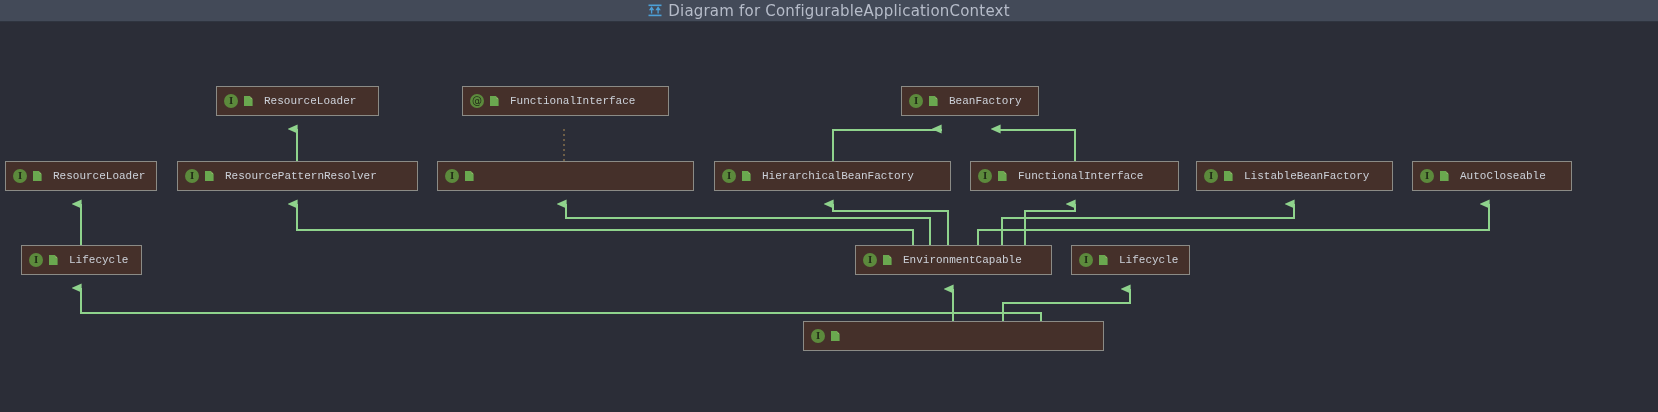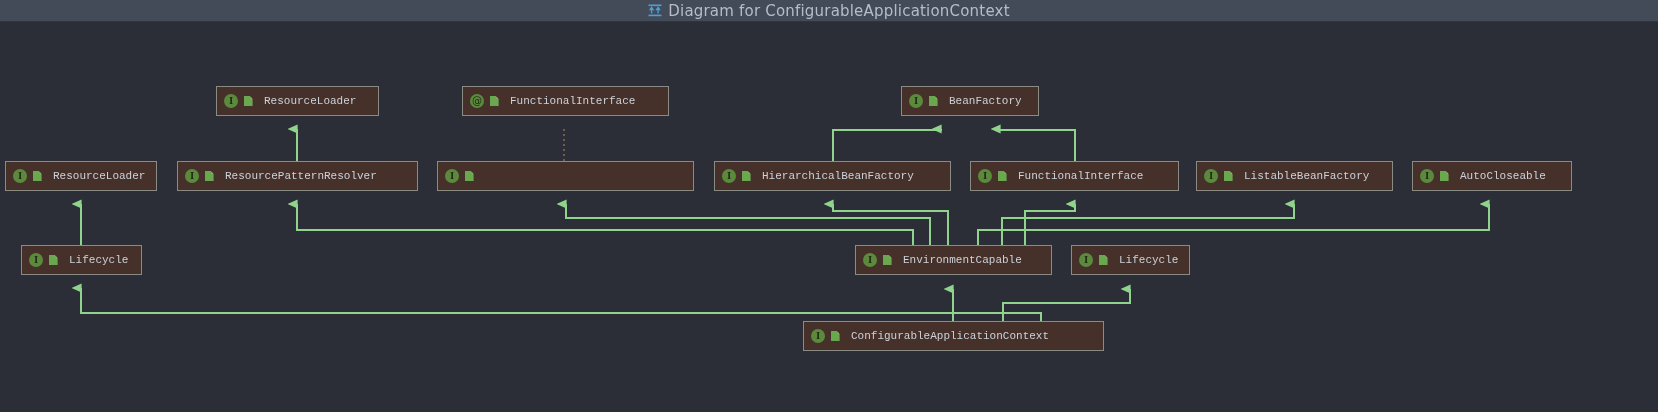"ConfigurableApplicationContext" span.lbl { html: <span>ConfigurableApplicationContext</span> -> none }
